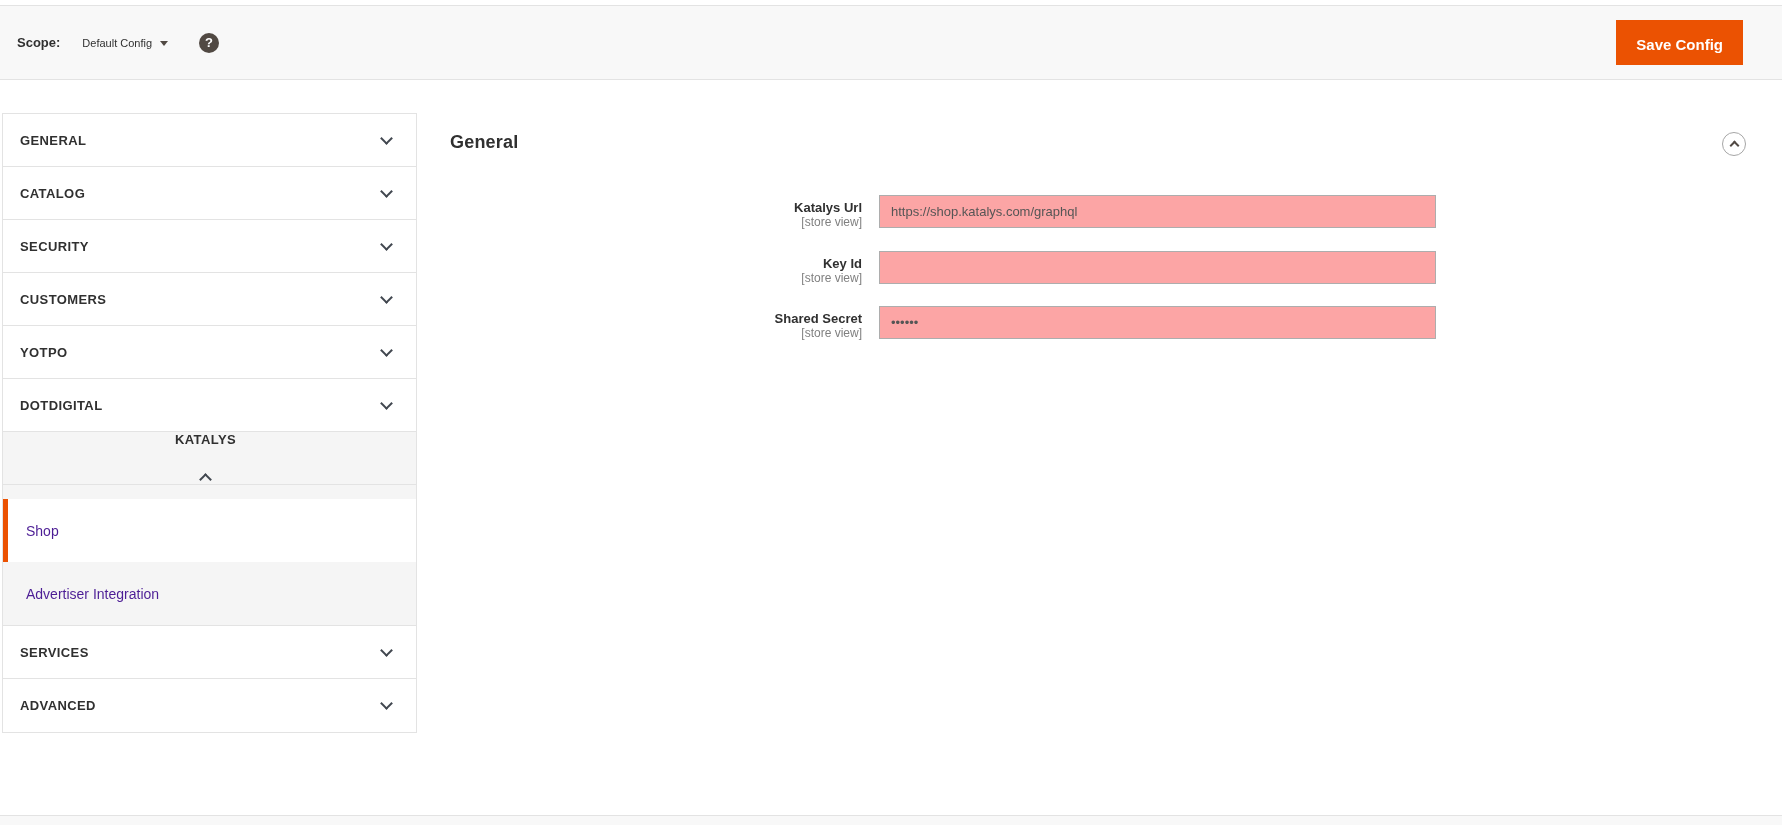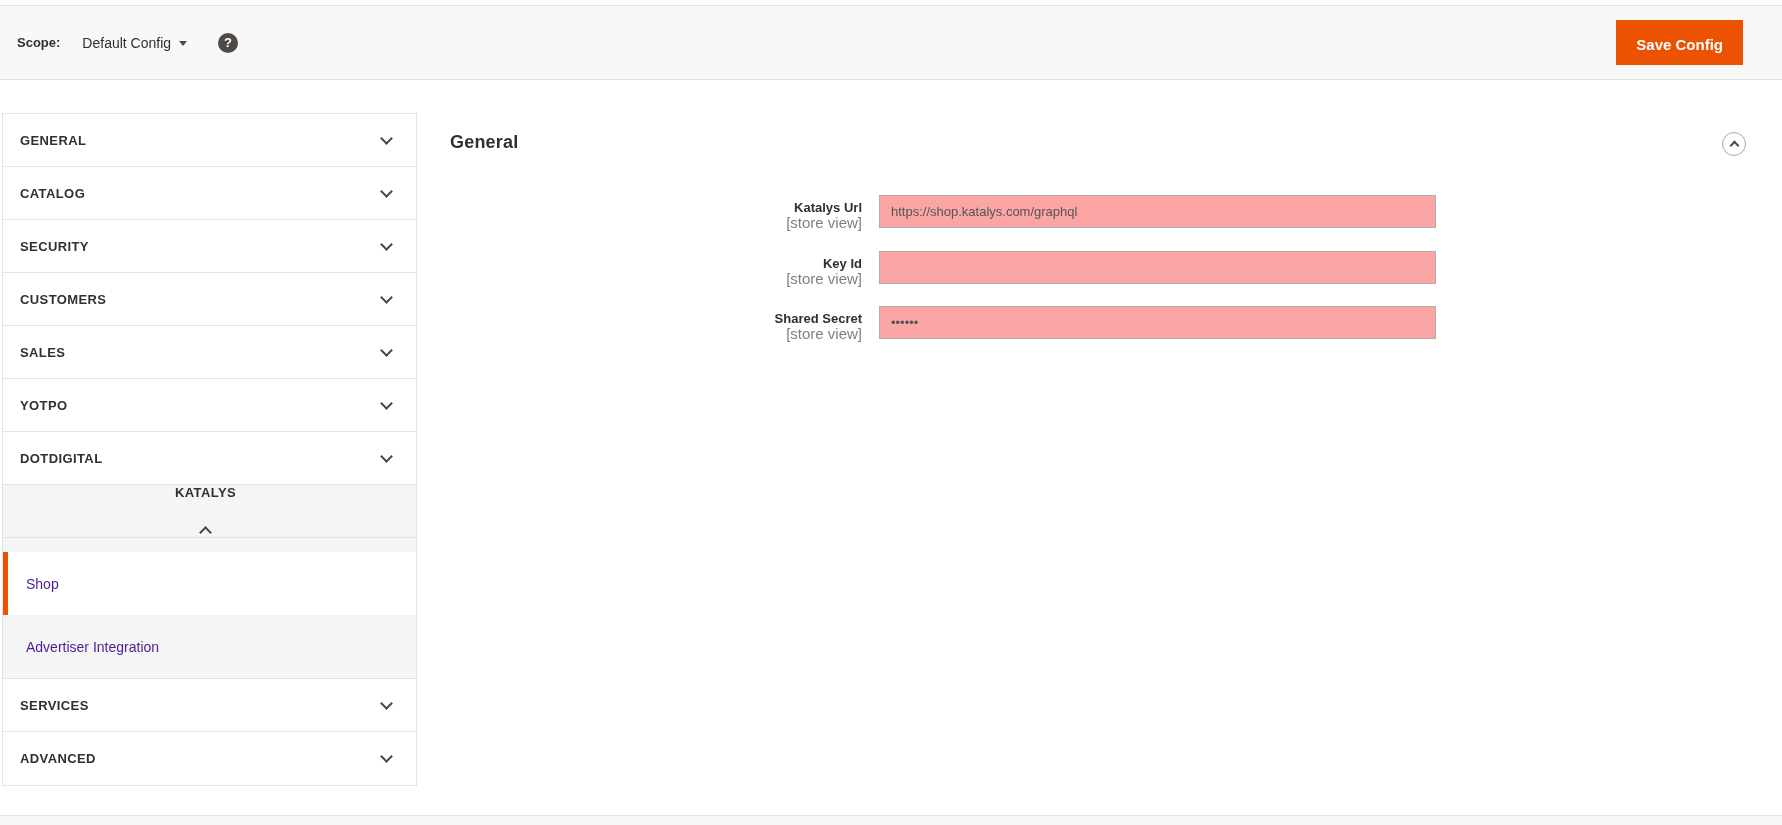"Default Config" .scope-value { font-size: 14px -> 11px }
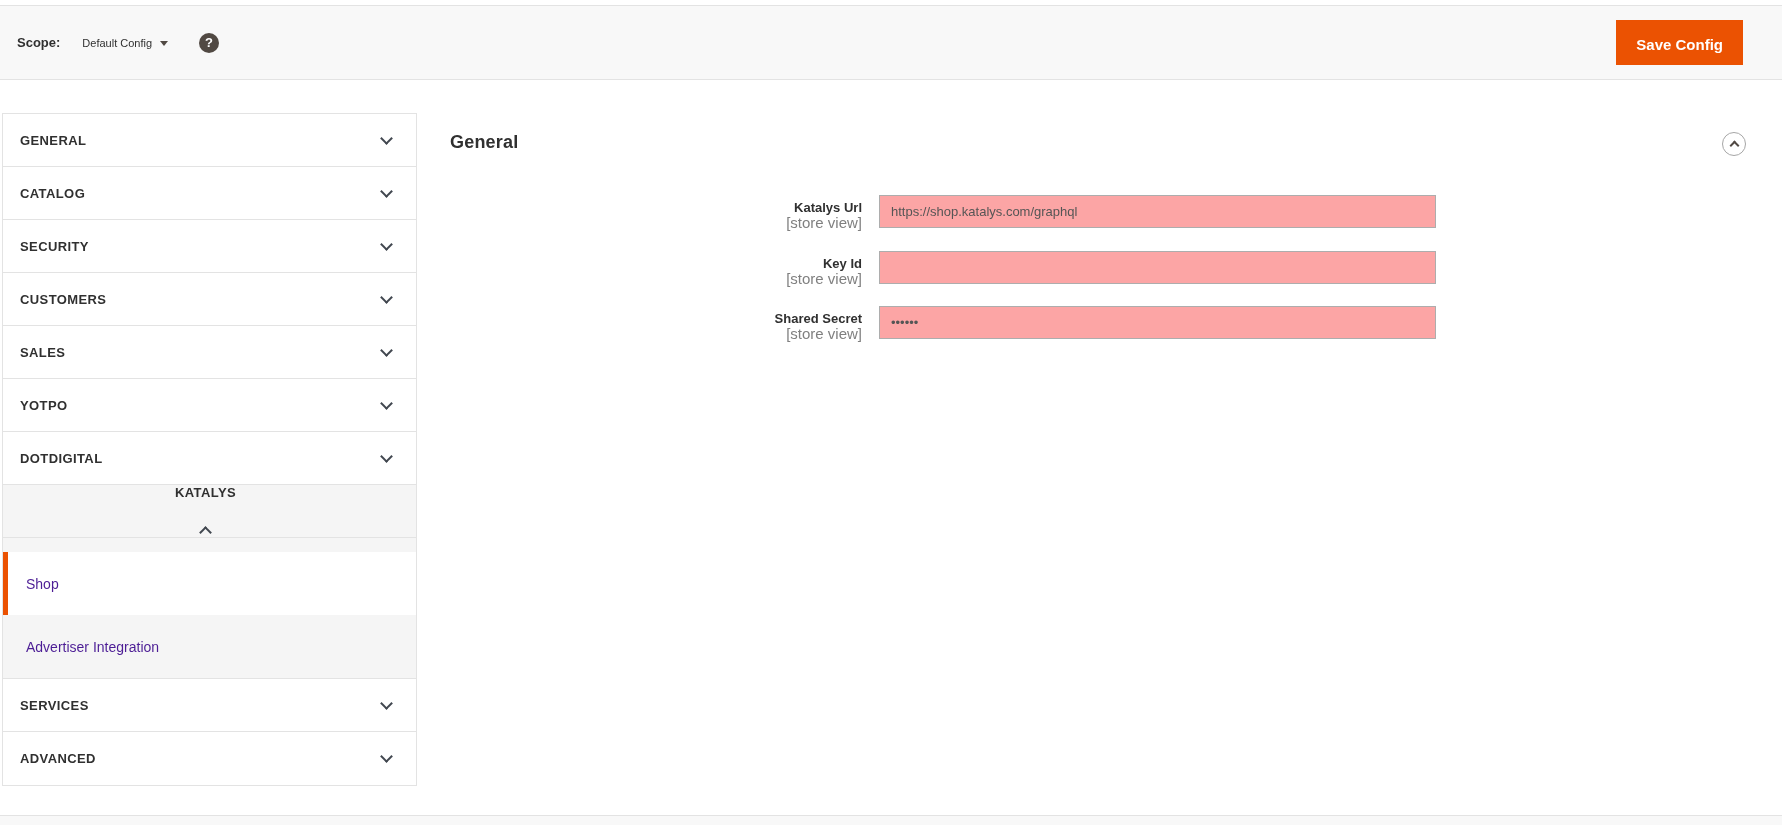"[store view]" .f-scope { font-size: 15px -> 12px }
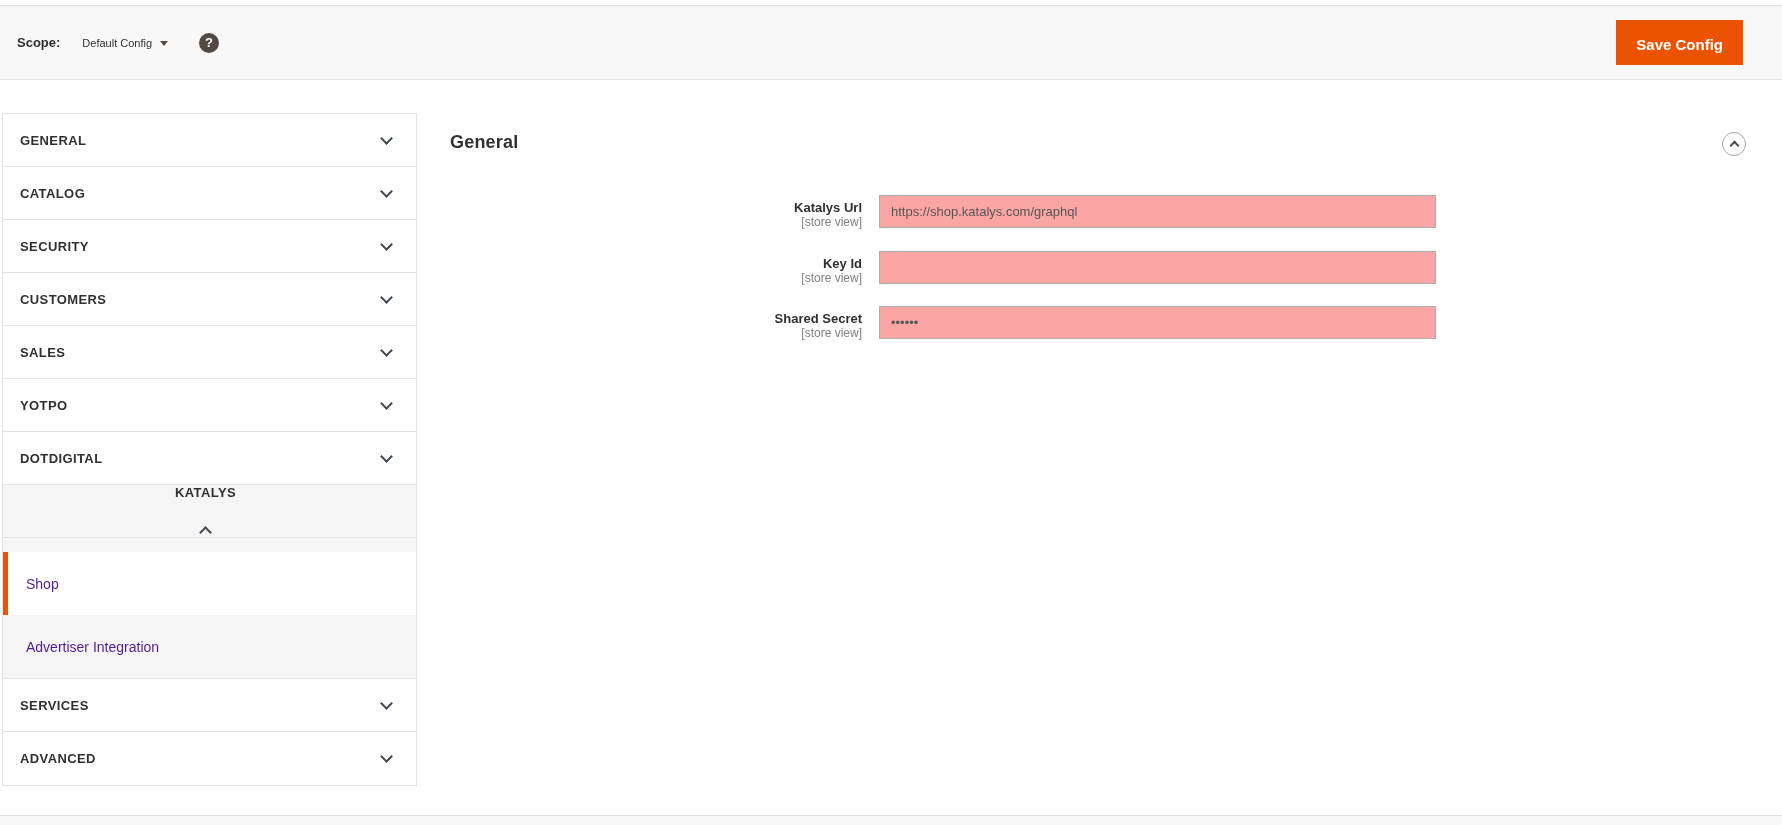"SALES" div.nav-section { html: <div> <span>SALES</span> <span></span> </div> -> none }
